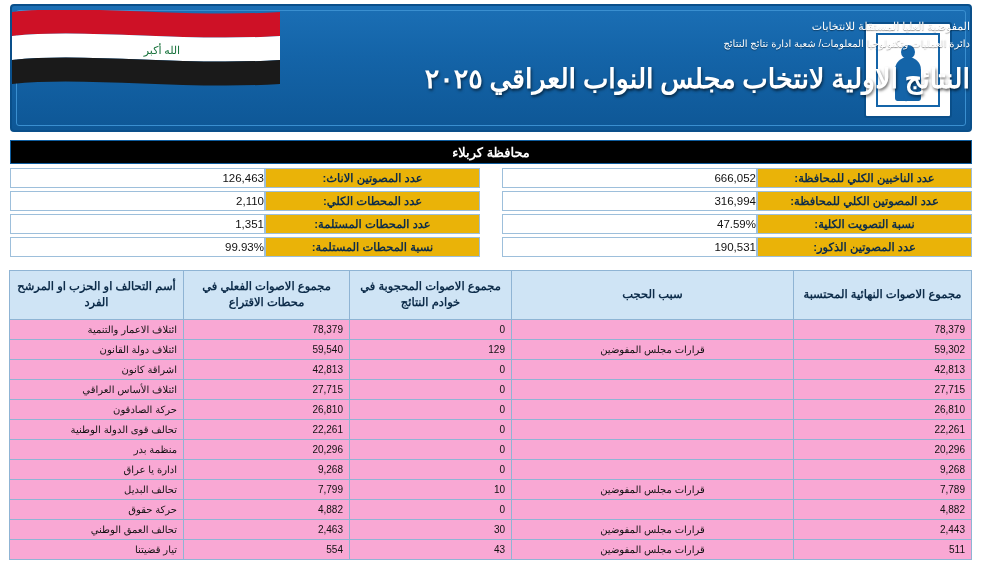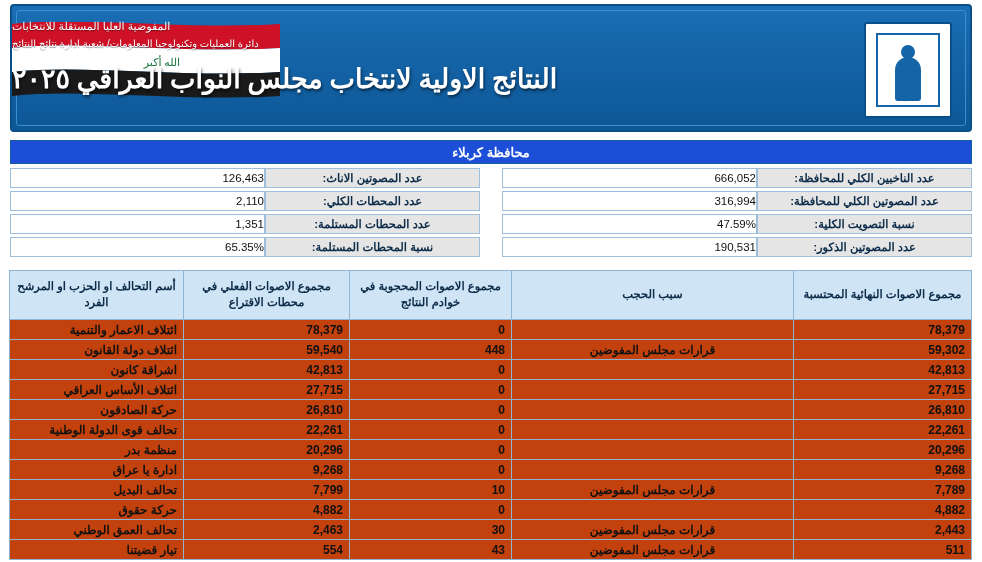"المفوضية العليا المستقلة للانتخابات" .header-texts { text-align: left -> right }
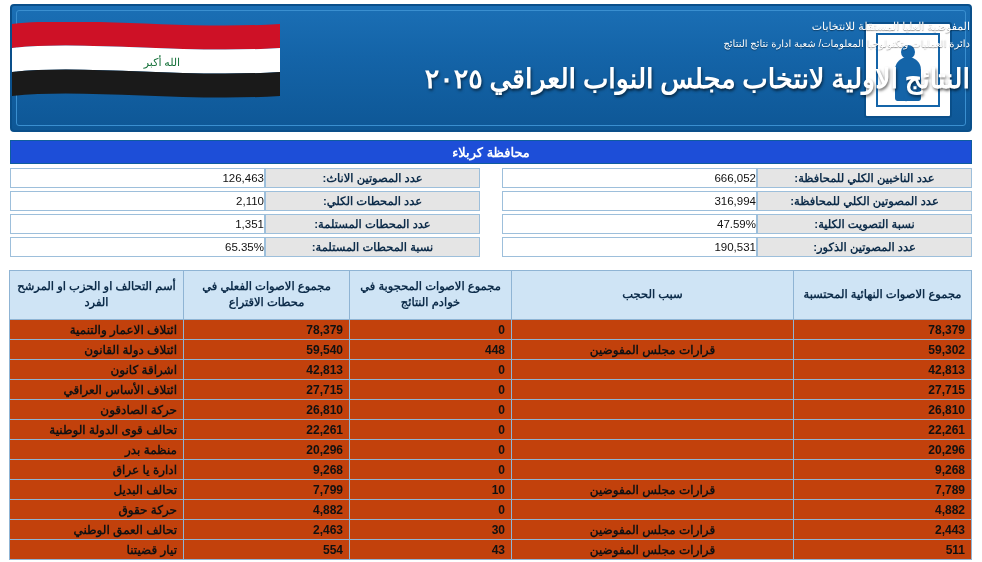"الله أكبر" .flag { top: 16px -> 4px }
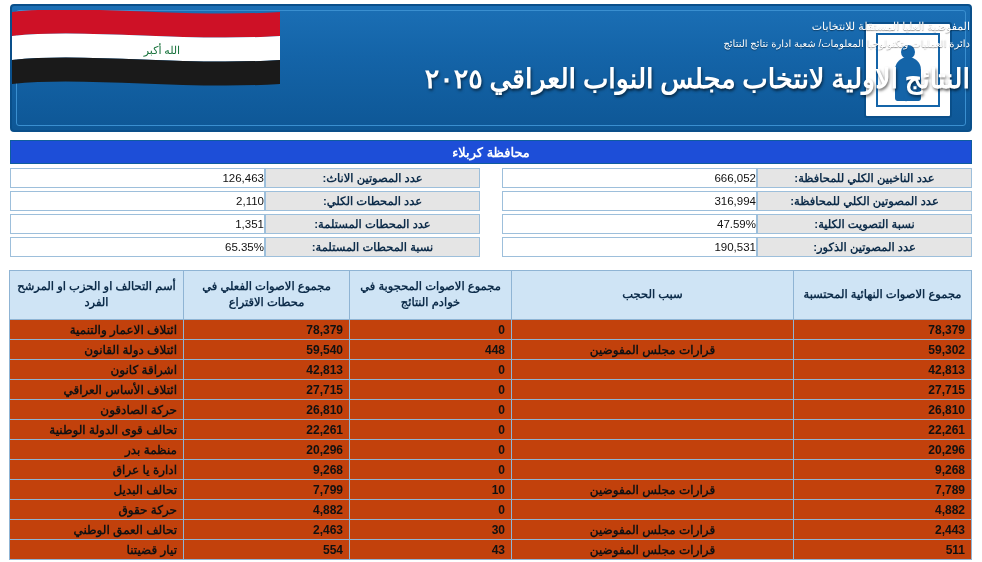"محافظة كربلاء" .gov-bar { background: #1d4ed8 -> #000000 }
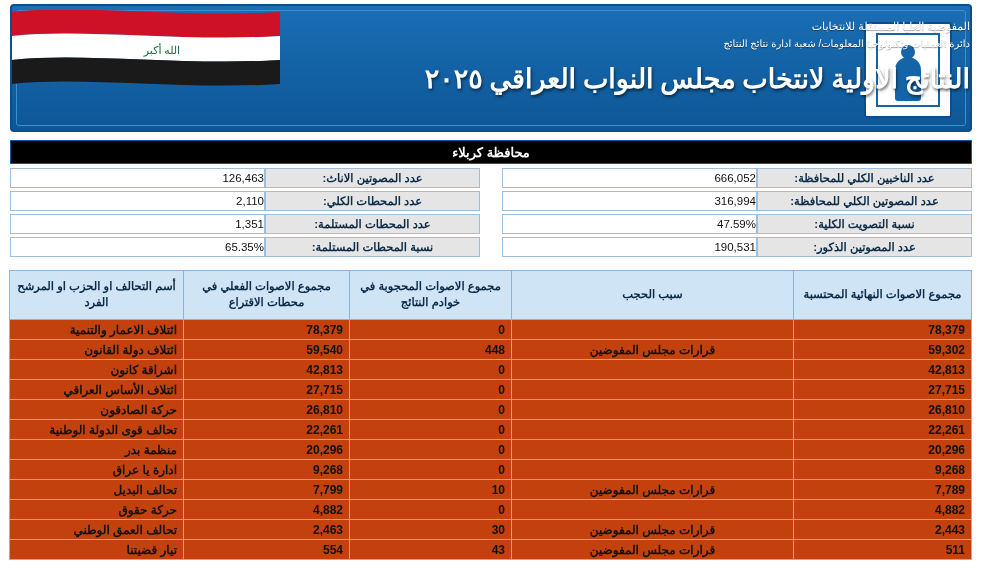"عدد المصوتين الاناث:" .slabel { background: #e5e5e5 -> #eab308 }
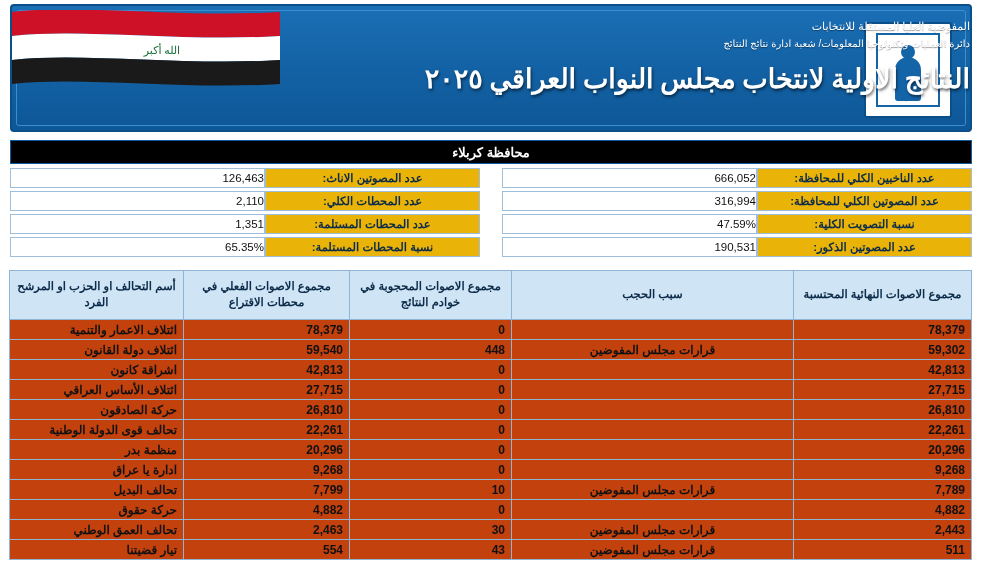"65.35%" div.svalue { text: 65.35% -> 99.93% }
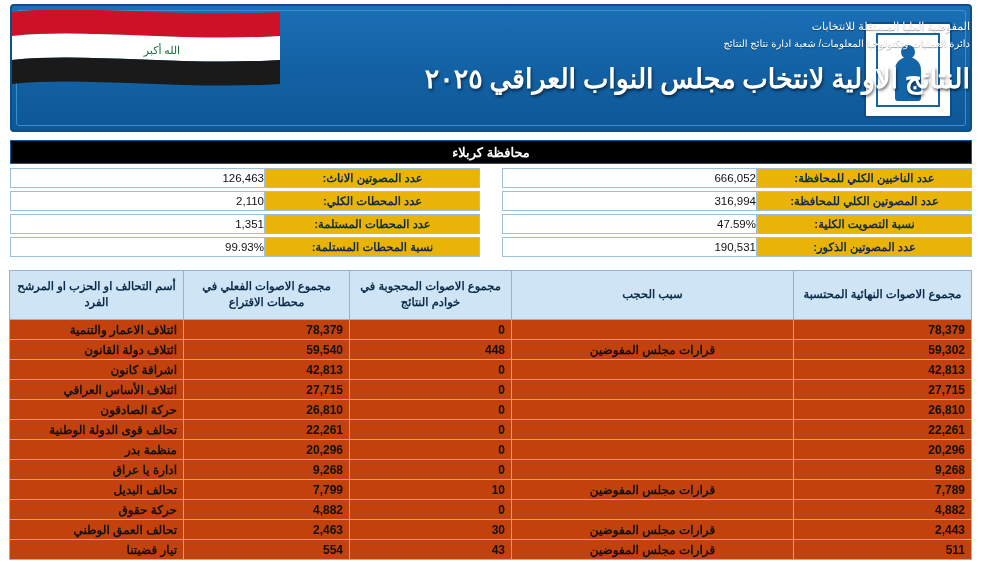"ائتلاف الاعمار والتنمية" table.results td { background: #c2410c -> #f9a8d4; font-size: 12px -> 10px; font-weight: bold -> none }
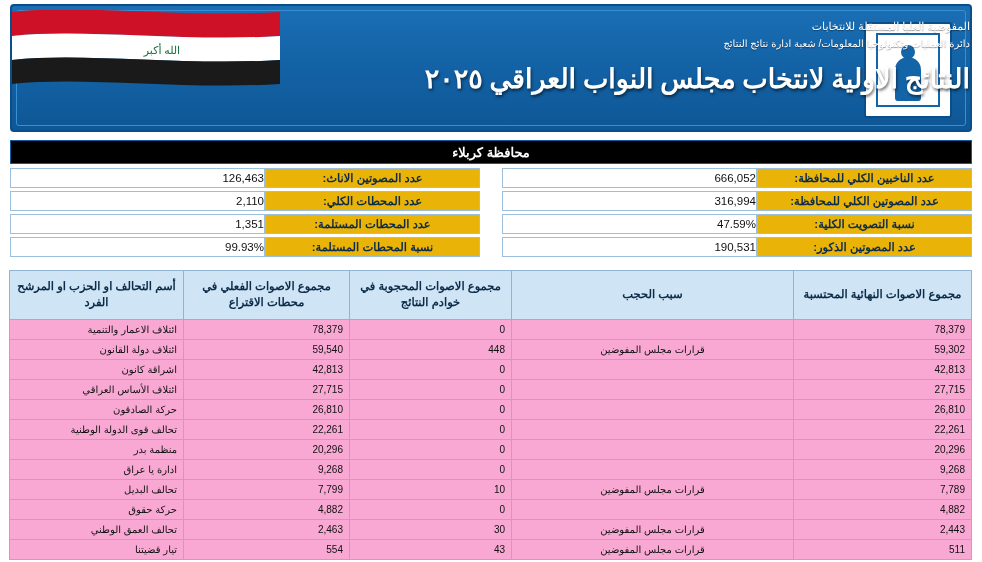"448" td.c-num { text: 448 -> 129 }
